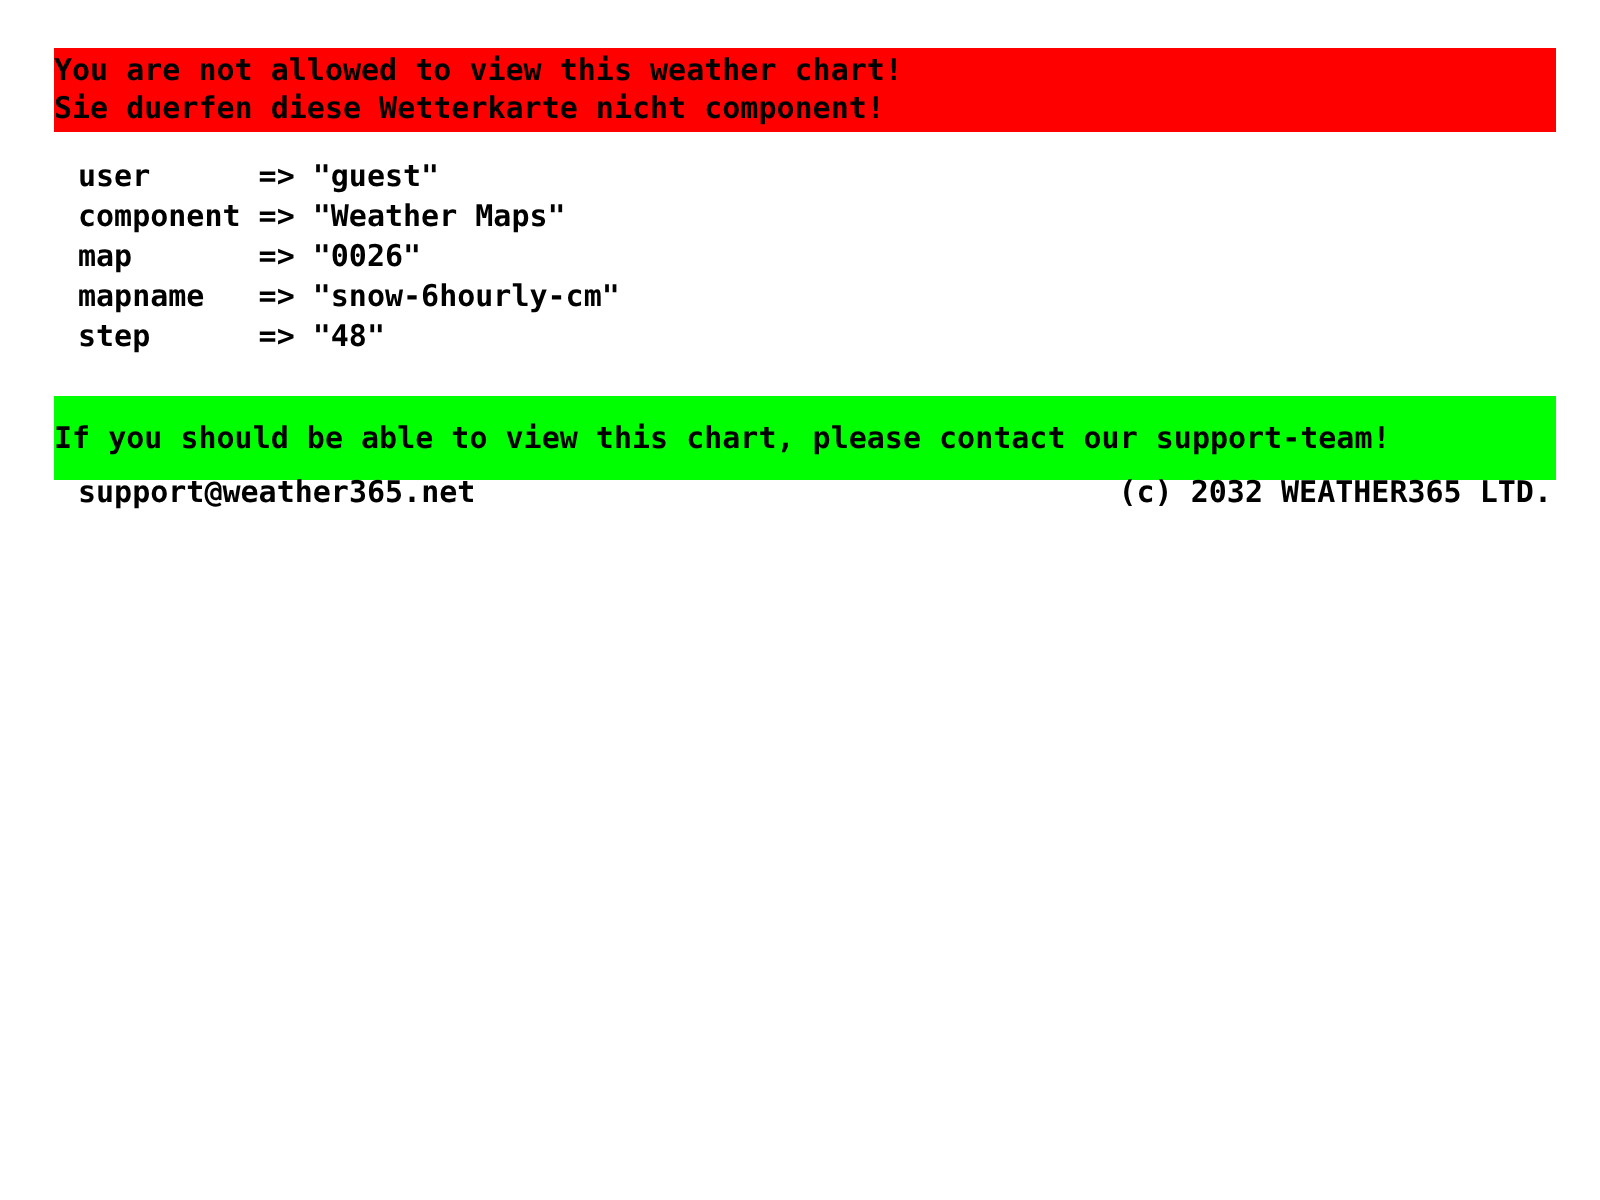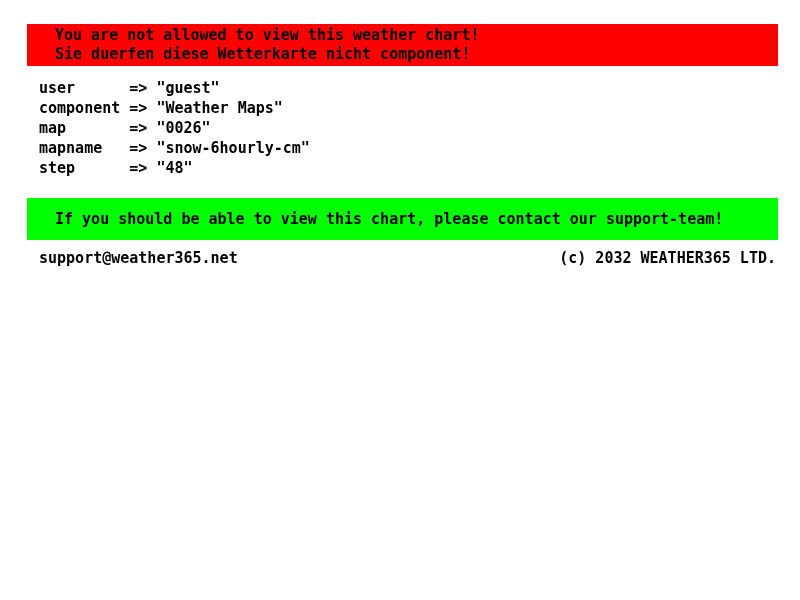"You are not allowed to" .banner { padding-left: 28px -> 0 }
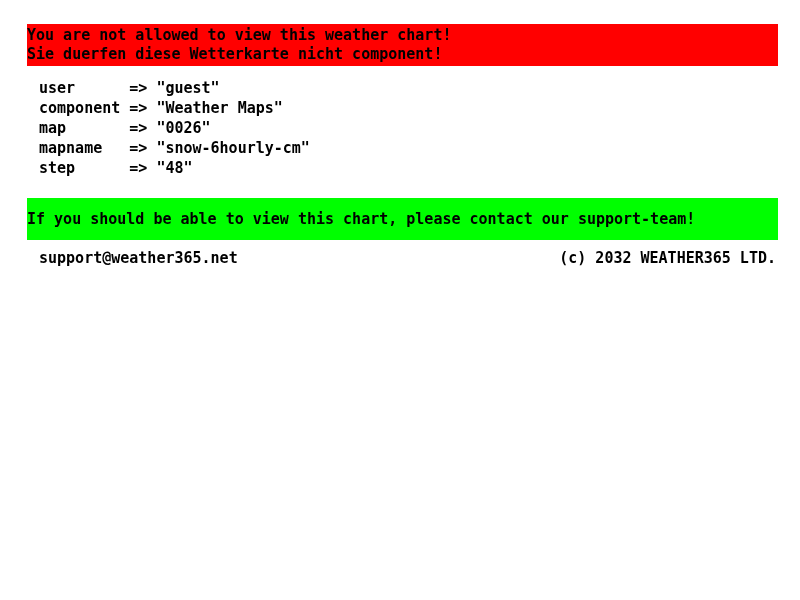"support@weather365.net" .footer { top: 248px -> 236px }
